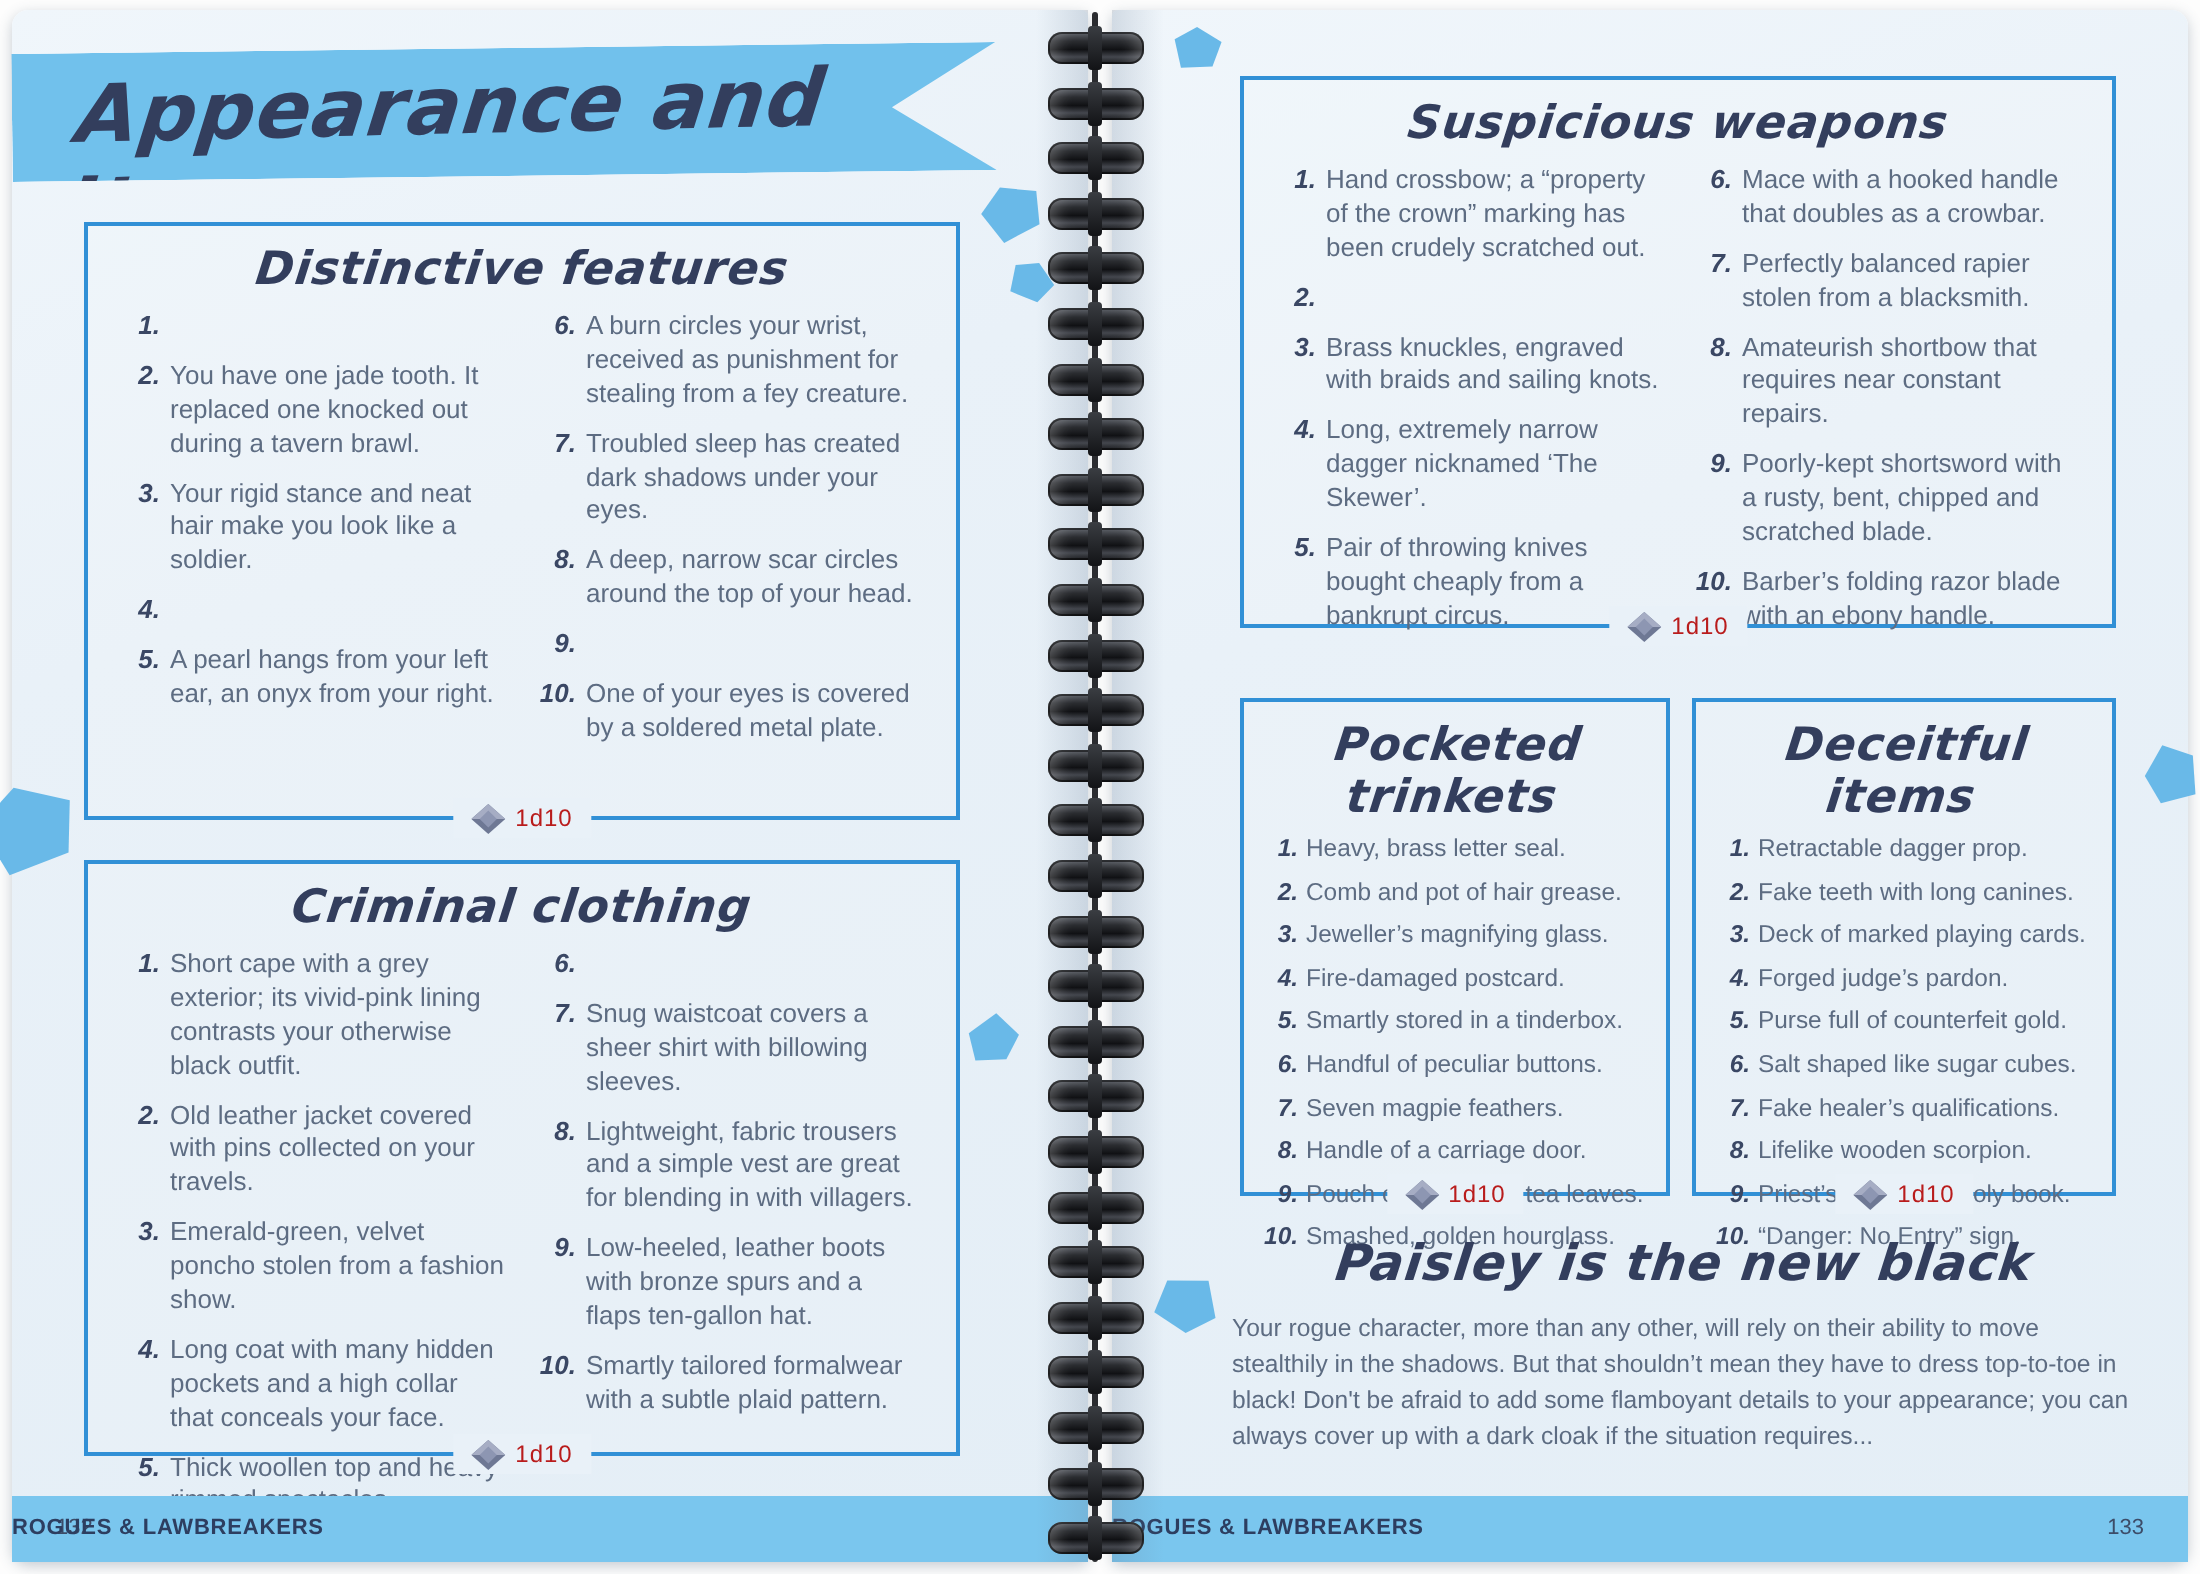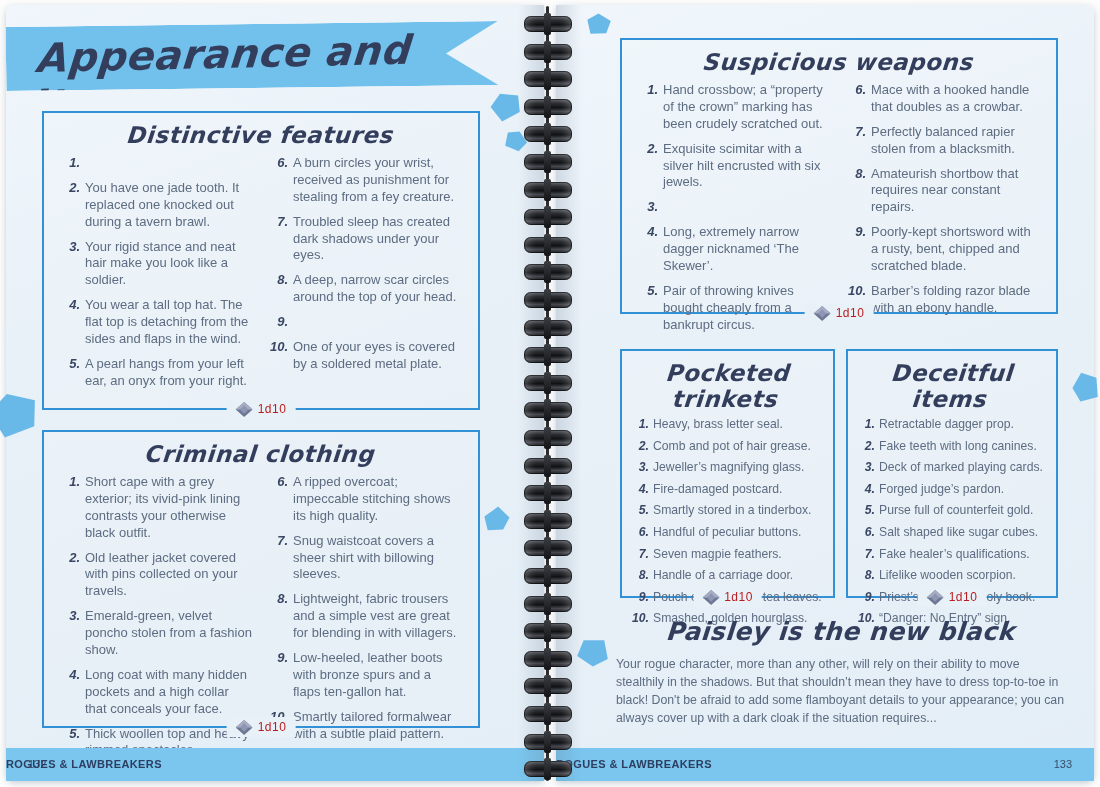"Exquisite scimitar with a silver" span.txt { html: <span>Exquisite scimitar with a silver hilt encrusted with six jewels.</span> -> none }
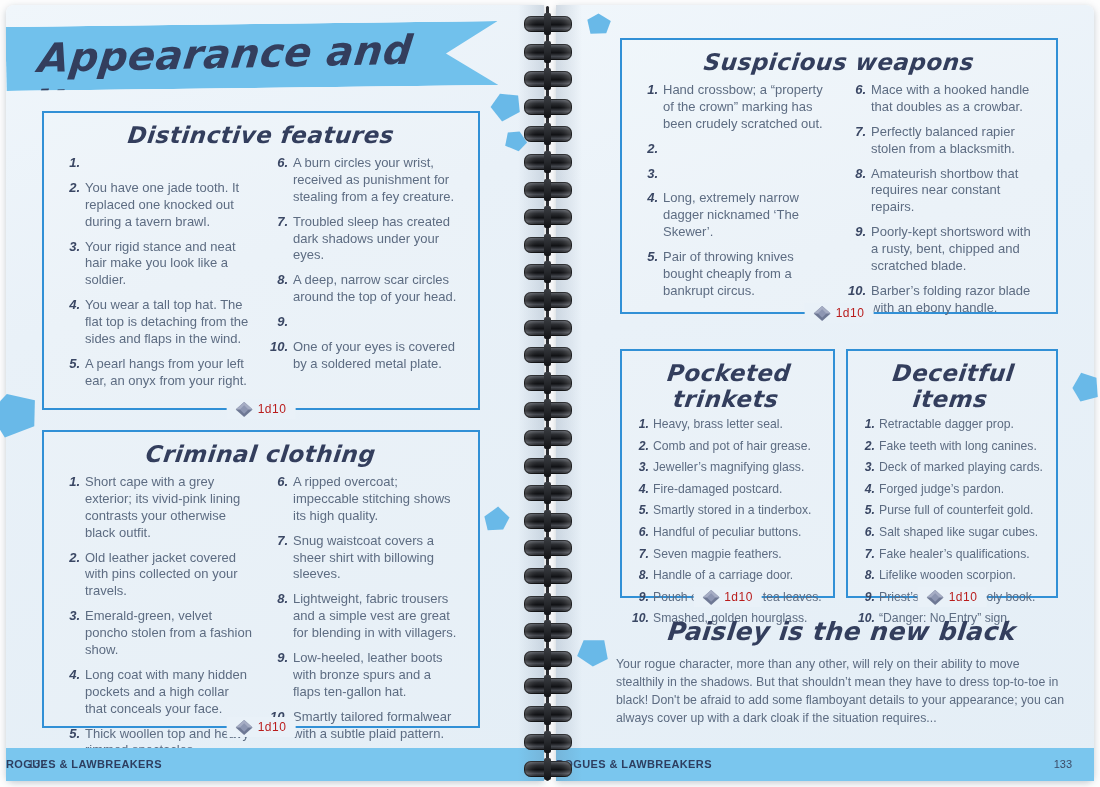"Brass knuckles, engraved with braids" span.txt { html: none -> <span>Brass knuckles, engraved with braids and sailing knots.</span> }
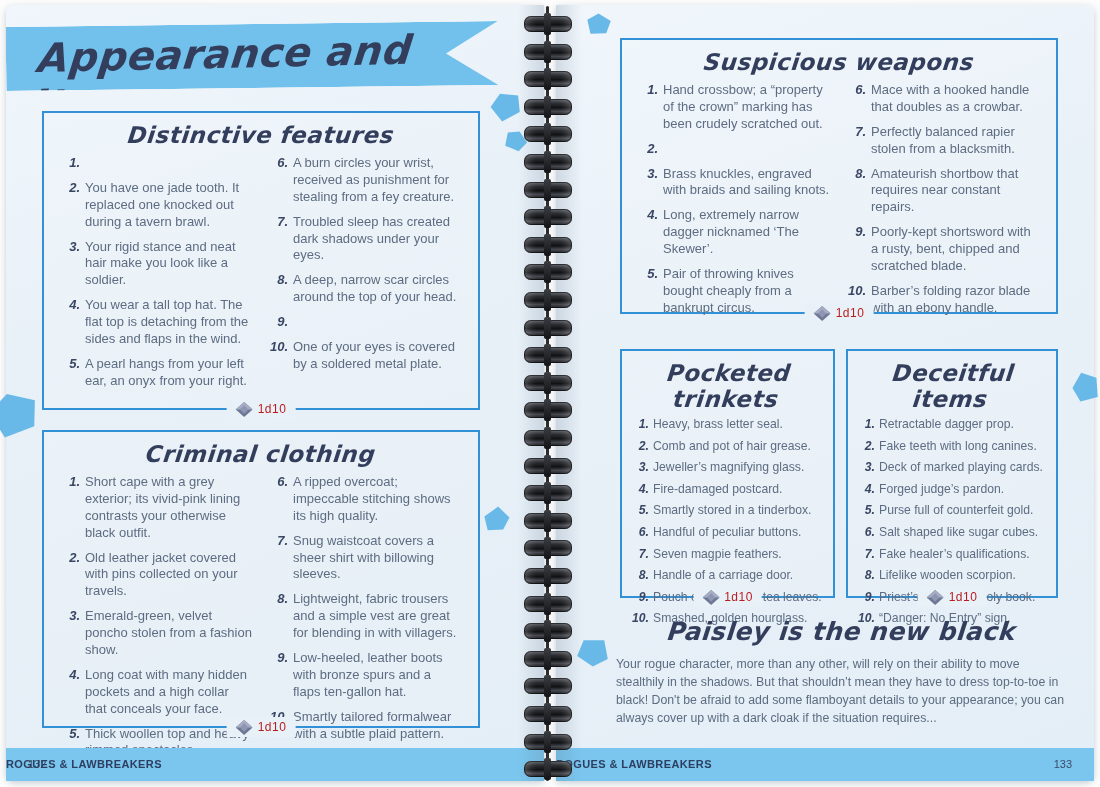"You wear a tall top" span.txt { html: <span>You wear a tall top hat. The flat top is detaching from the sides and flaps in the wind.</span> -> none }
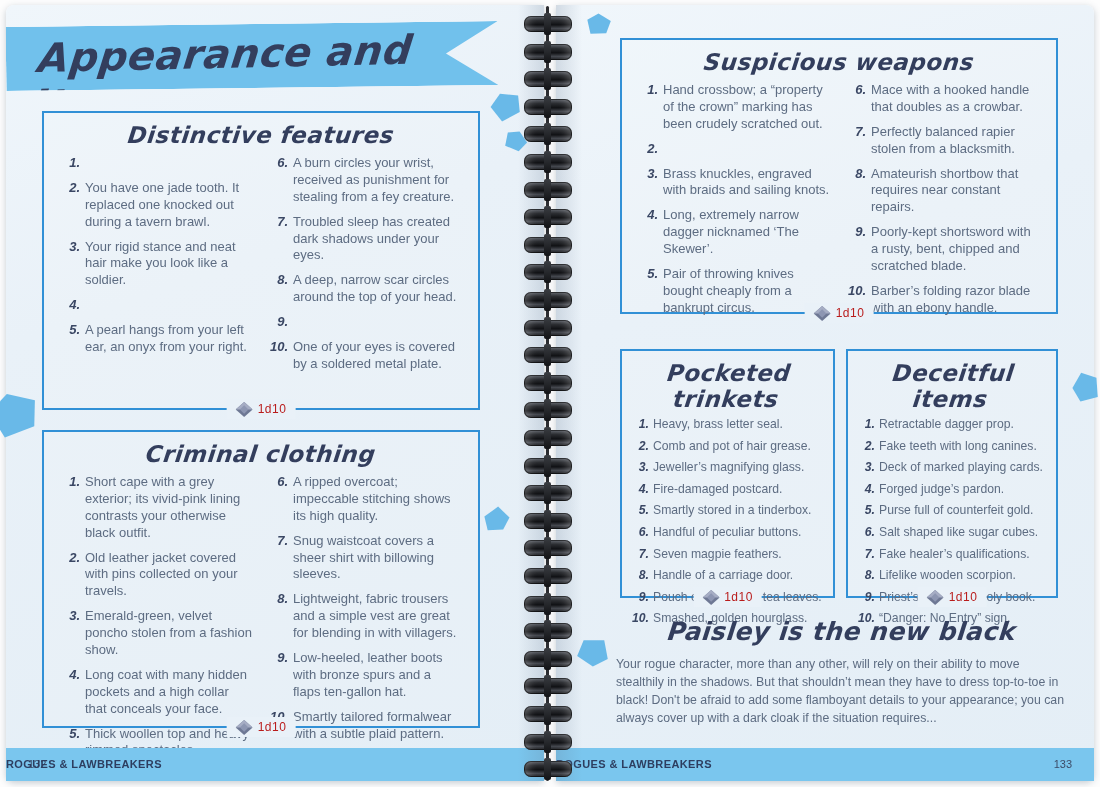"A ripped overcoat; impeccable stitching" span.txt { html: <span>A ripped overcoat; impeccable stitching shows its high quality.</span> -> none }
